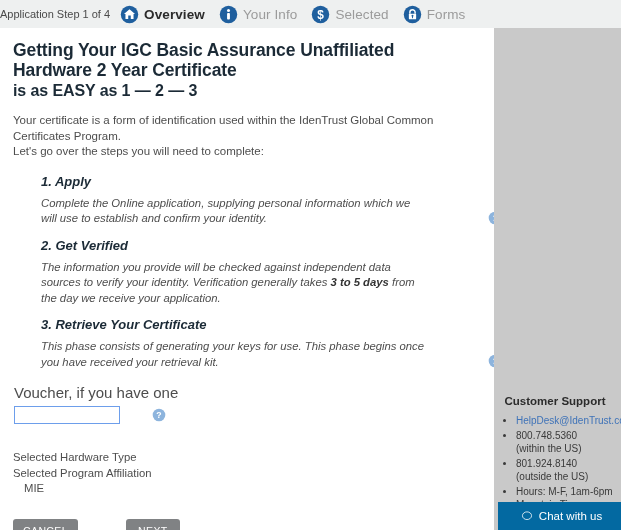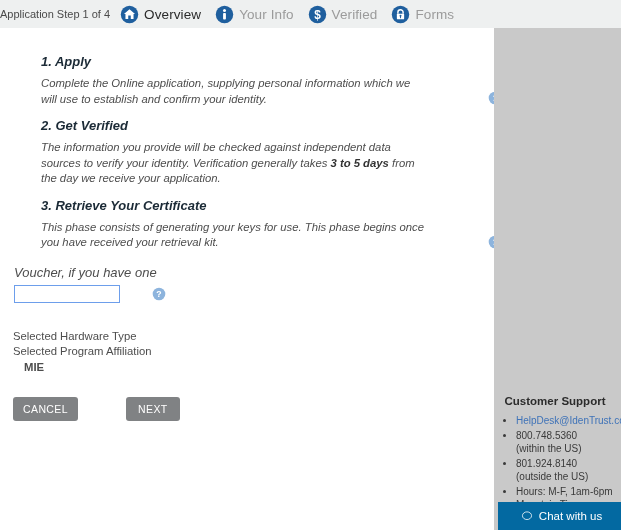"Overview" .nav-item.active .nav-text { font-weight: normal -> bold }
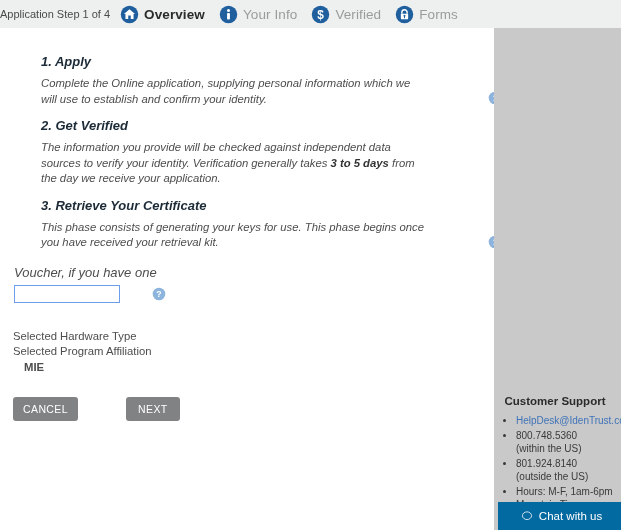"Verified" span.nav-text { text: Verified -> Selected }
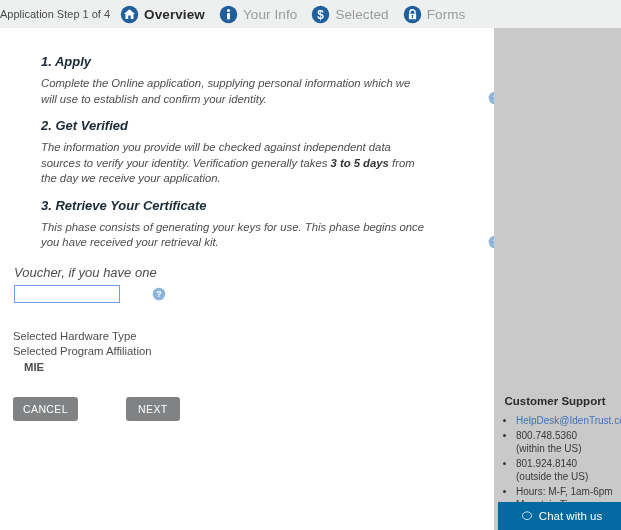"Getting Your IGC Basic Assurance" h1 { html: none -> <h1> <span>Getting Your IGC Basic Assurance Unaffiliated</span><br> <span>Hardware 2 Year Certificate</span><br> <span>is as EASY as 1 — 2 — 3</span> </h1> }
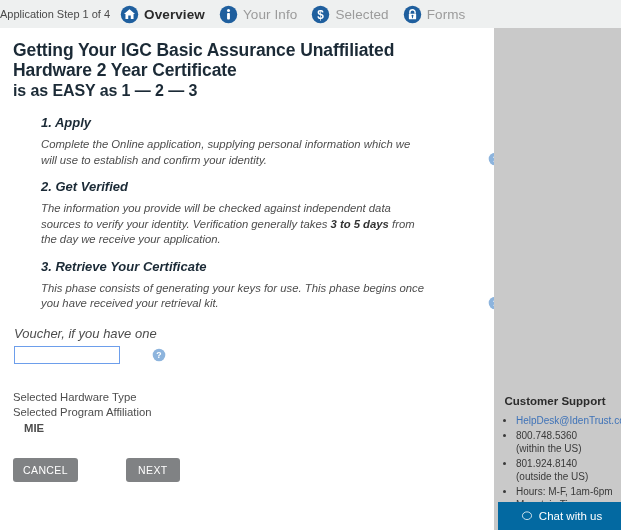"Your certificate is a form" p { html: none -> <p> <span>Your certificate is a form of identification used within the IdenTrust Global Common Certificates Program.</span><br> <span>Let's go over the steps you will need to complete:</span> </p> }
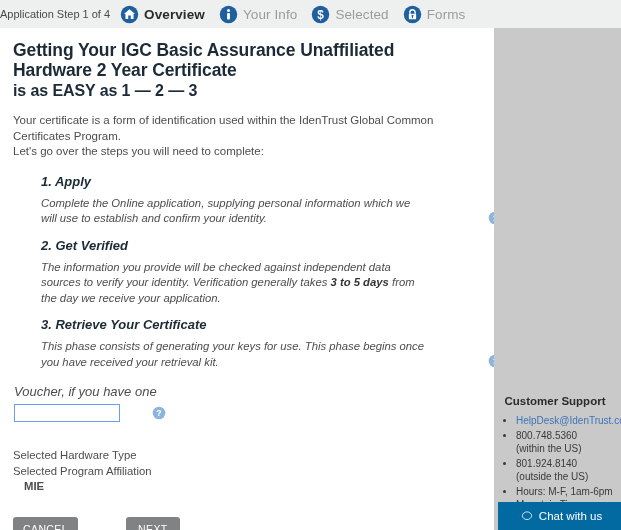"Voucher, if you have one" #voucher-label { font-size: 13px -> 15px; font-style: italic -> none }
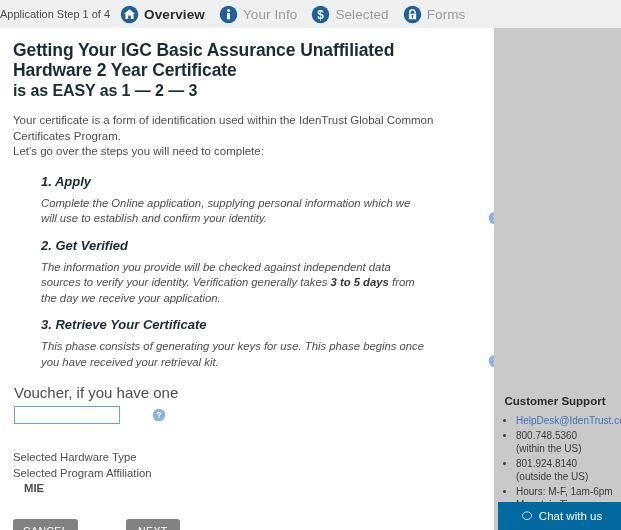"MIE" #selections .indent { font-weight: bold -> none }
